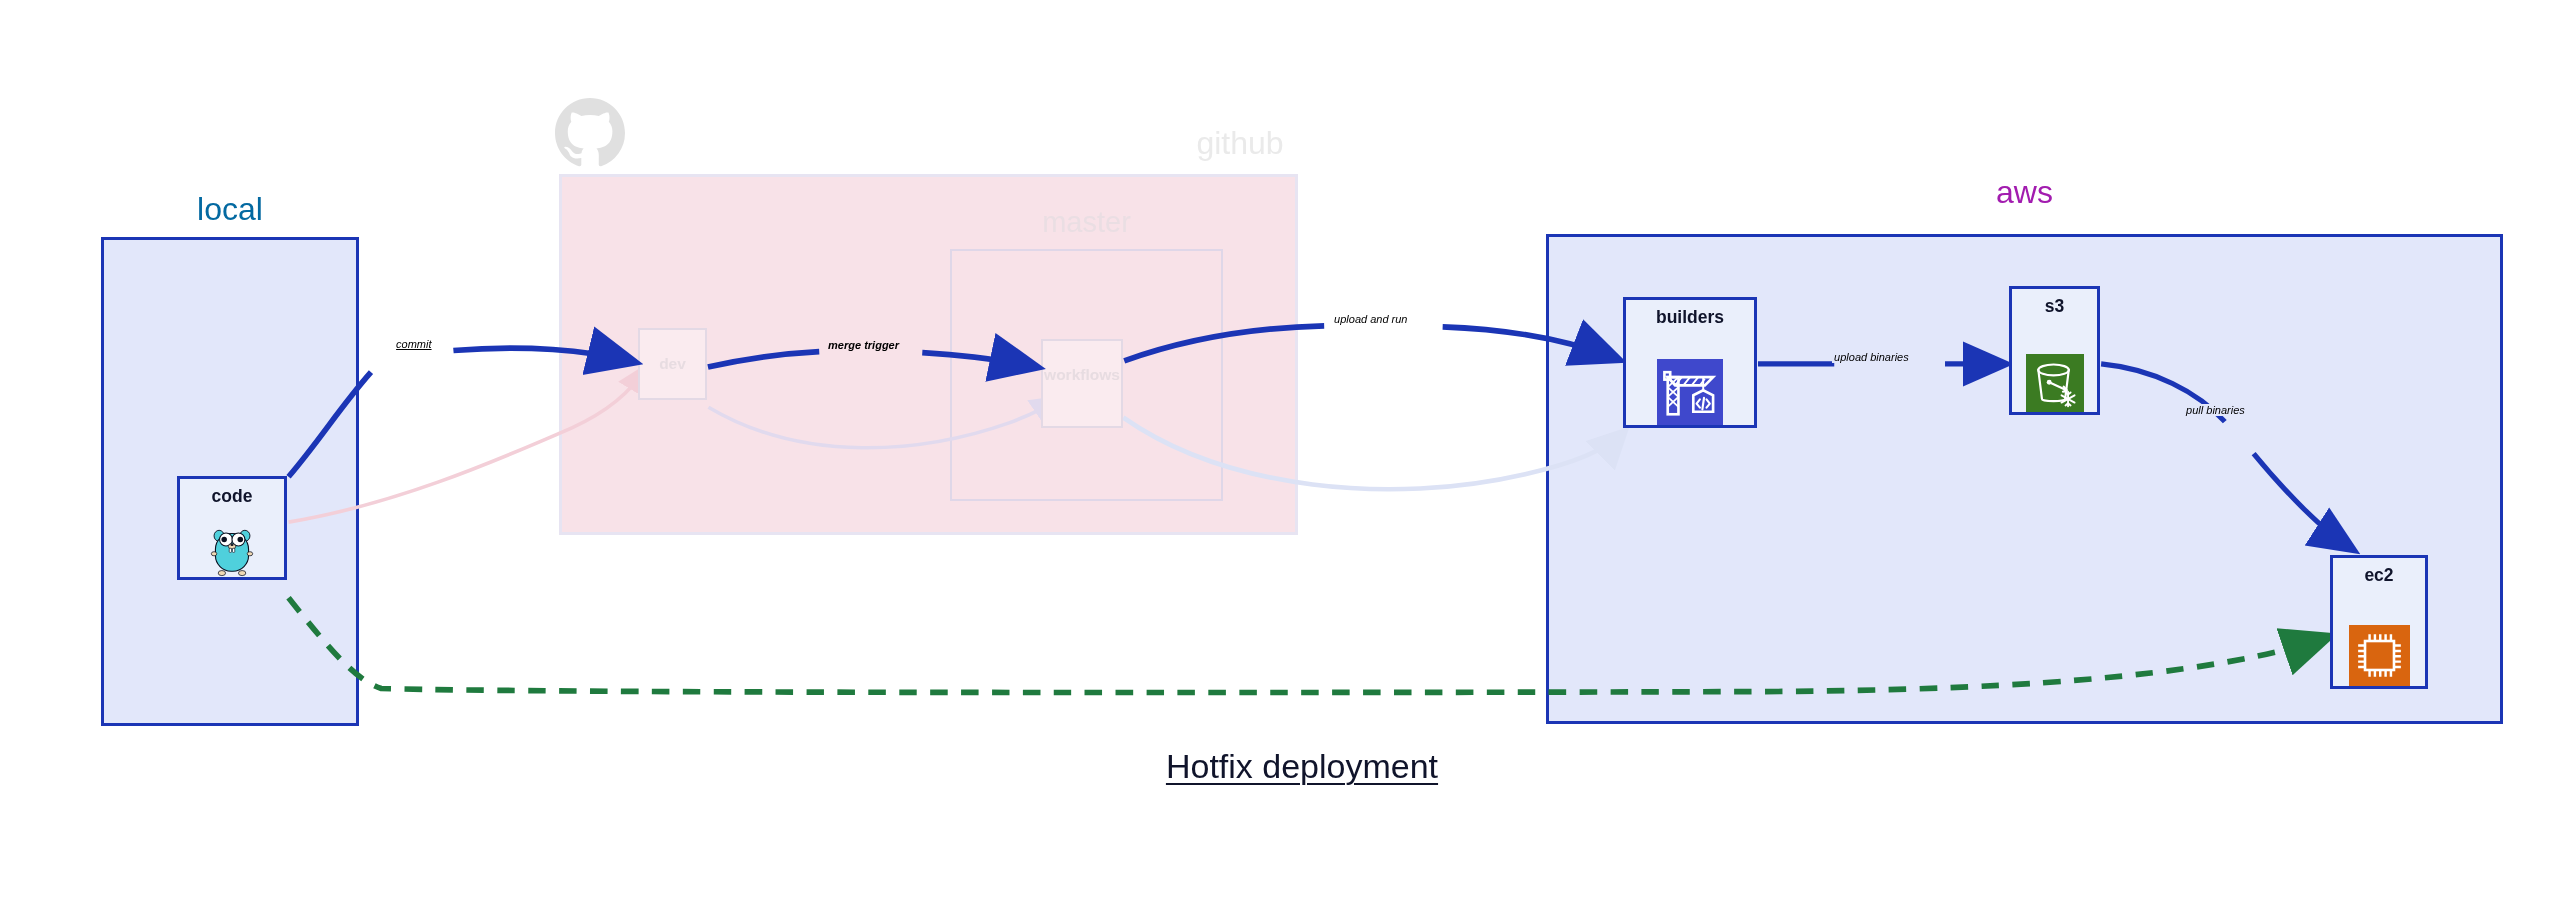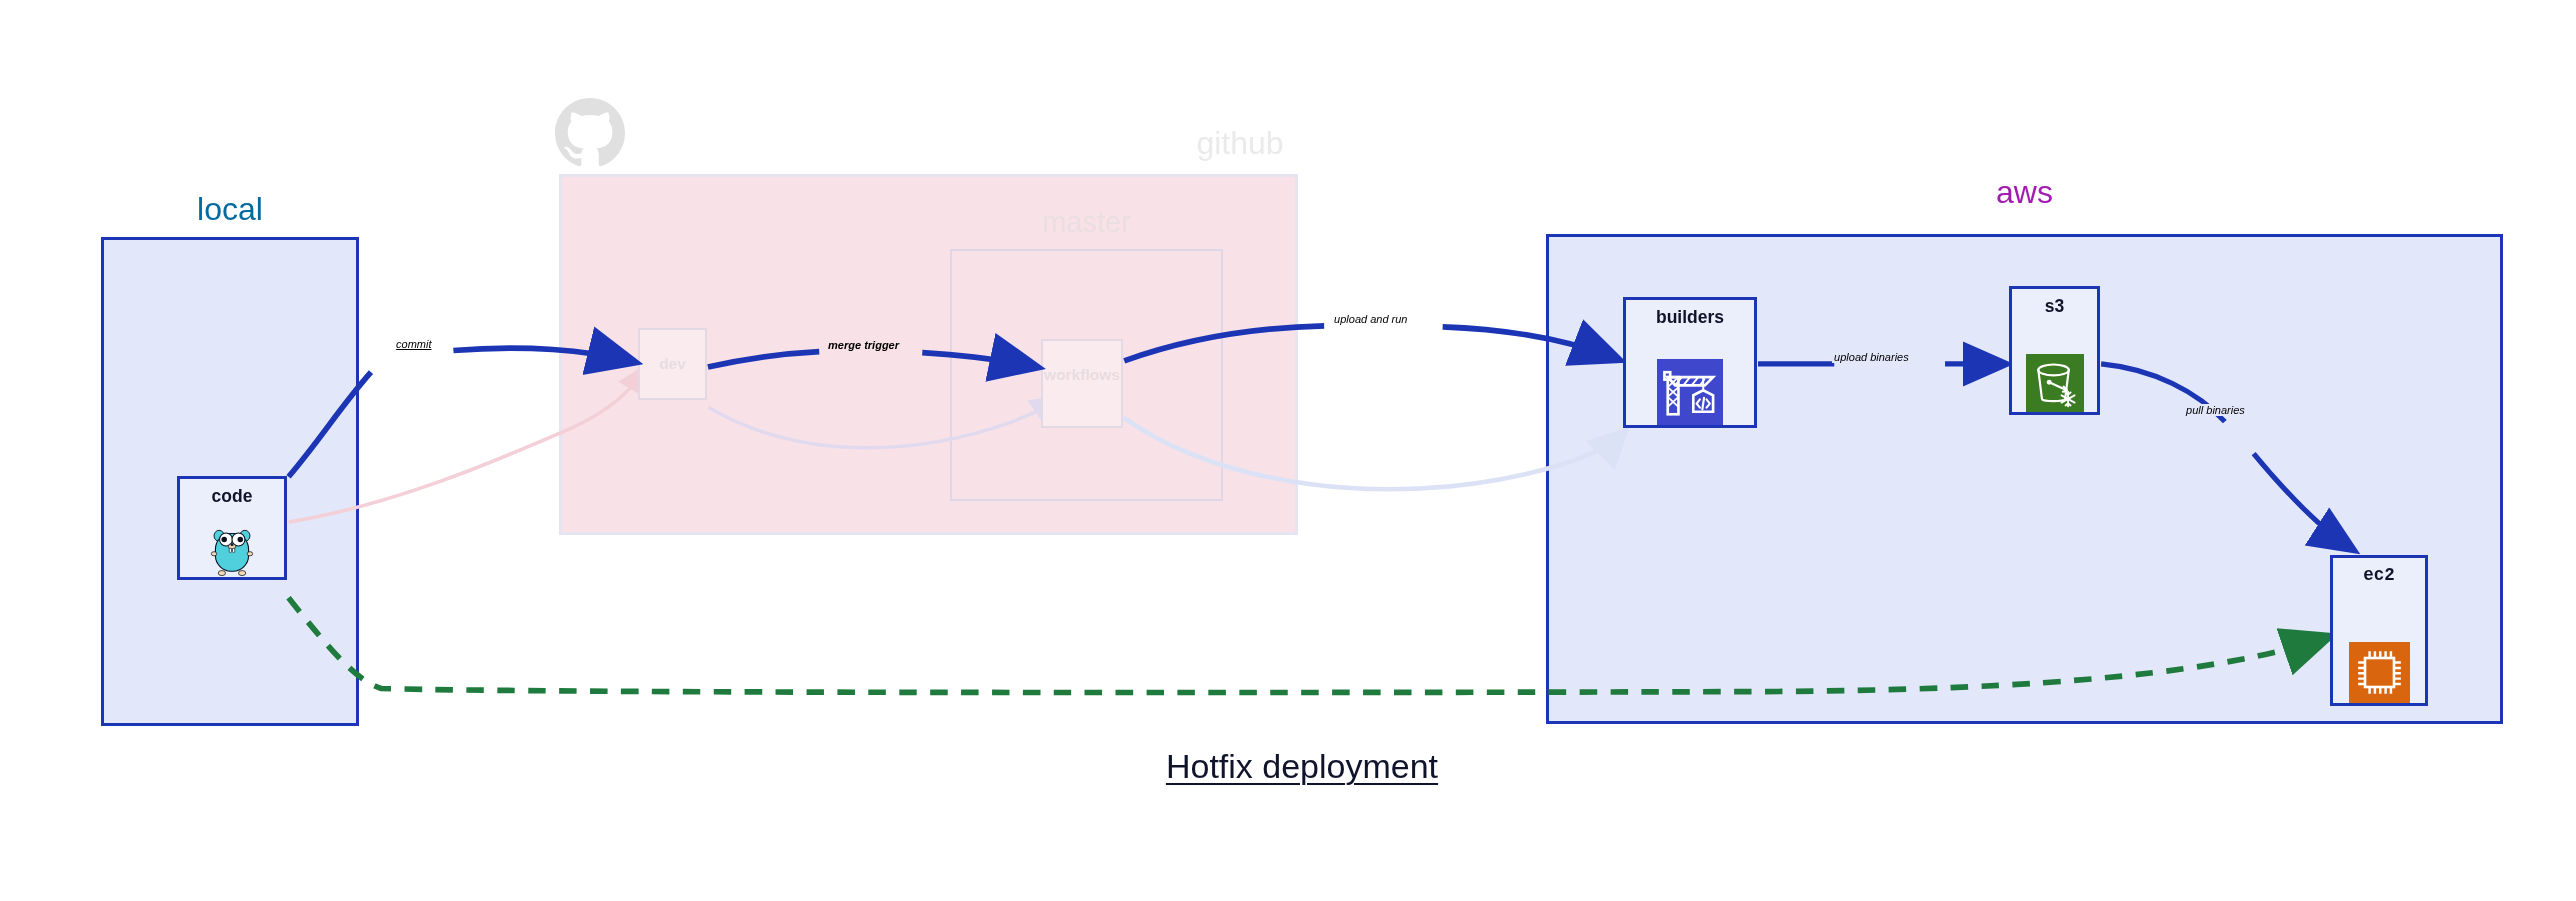"ec2" .node-ec2 { font-family: Liberation Mono, monospace -> none; height: 151px -> 134px }
